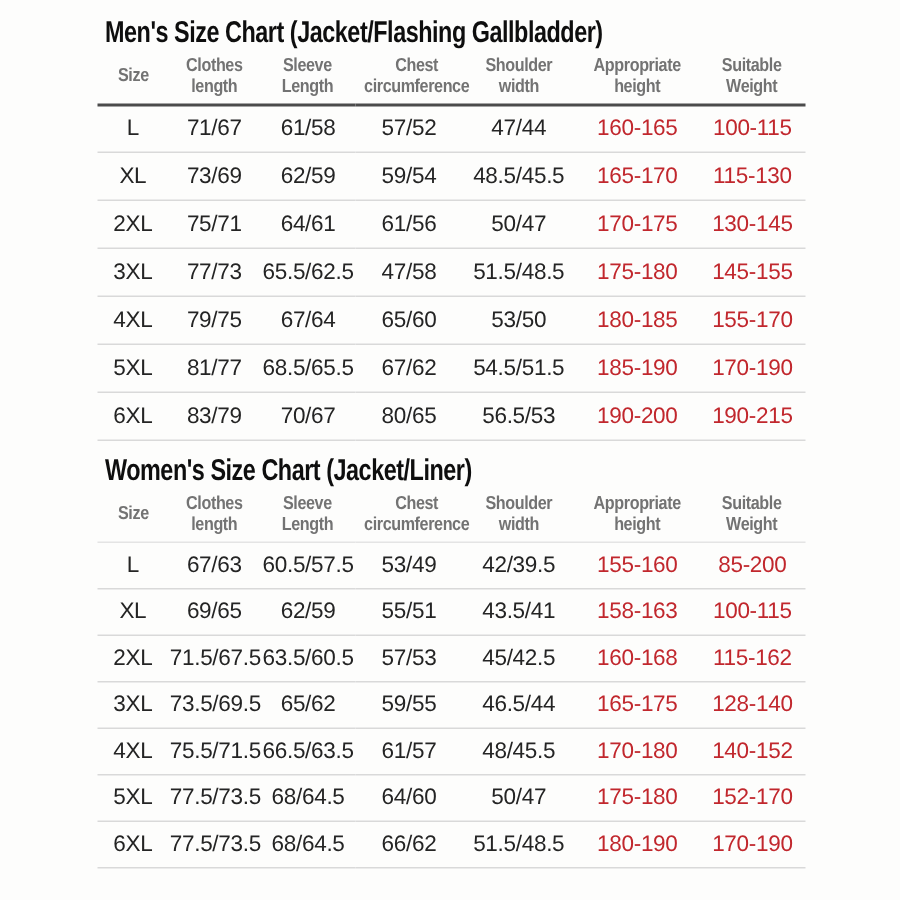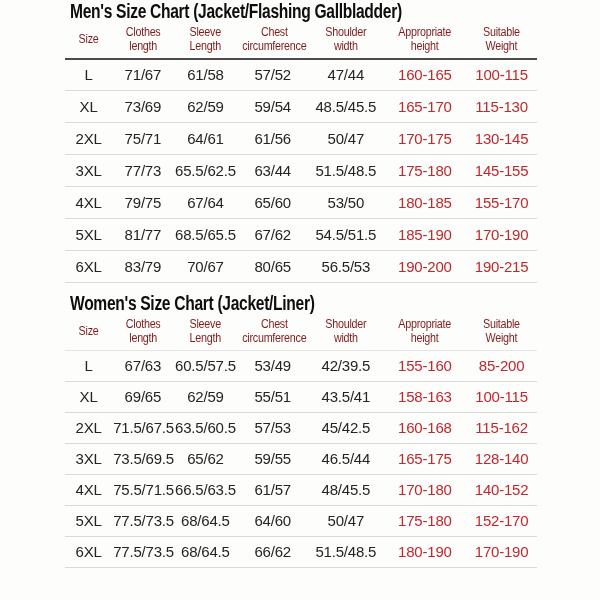"Men's Size Chart (Jacket/Flashing" .page { padding-top: none -> 11px }
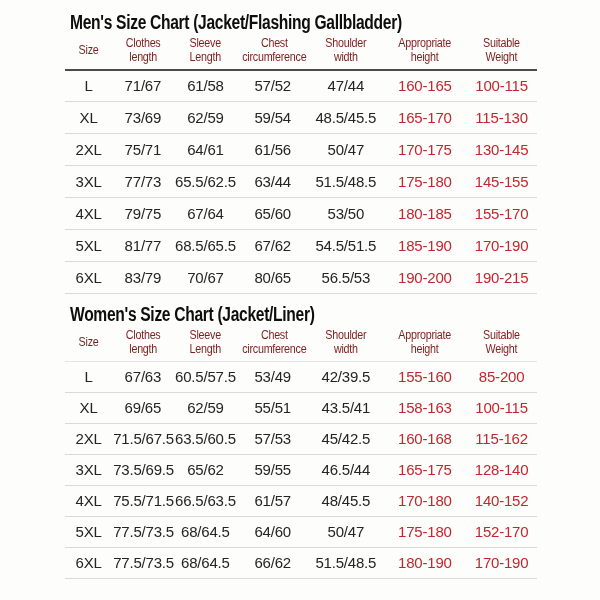"Size" thead th { color: #7f1d1d -> #737373; font-weight: normal -> bold }
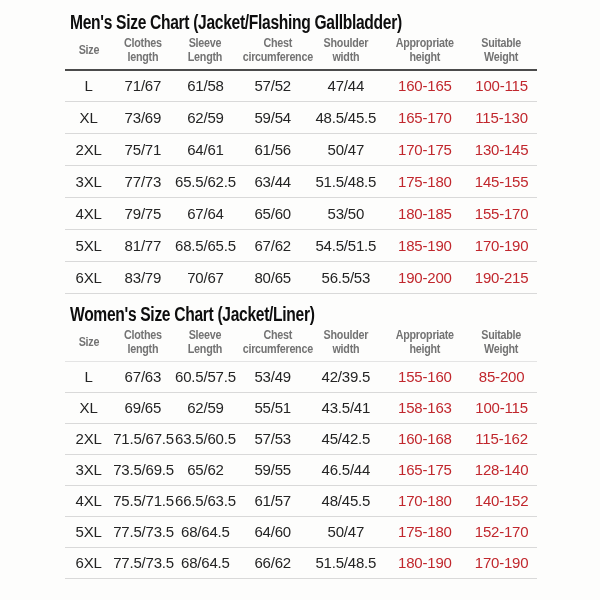"63/44" td { text: 63/44 -> 47/58 }
